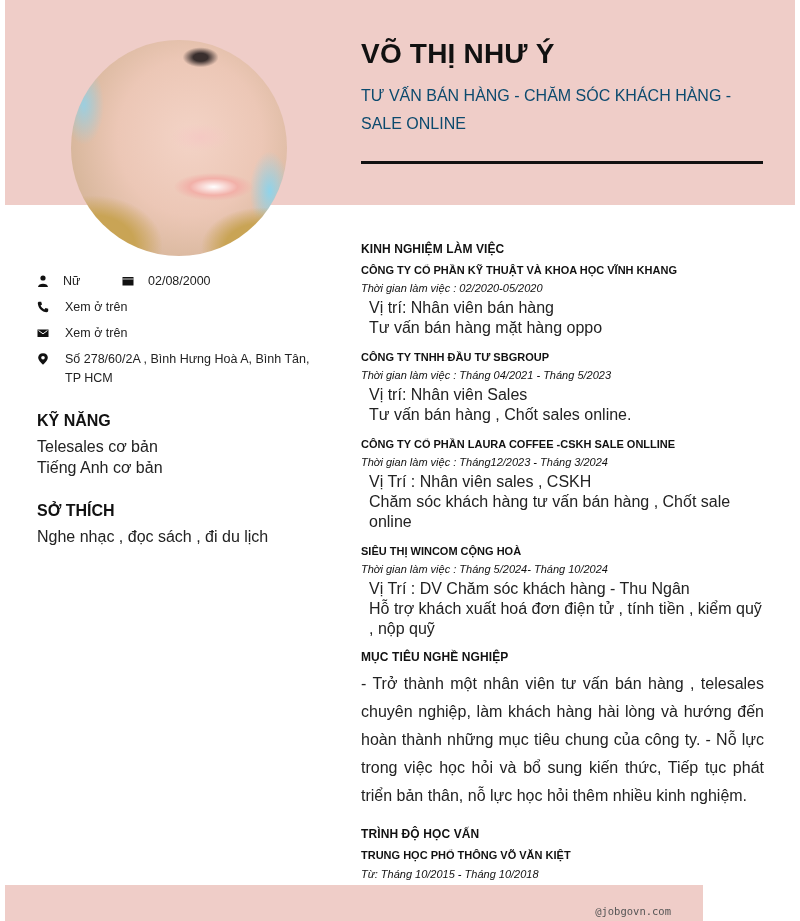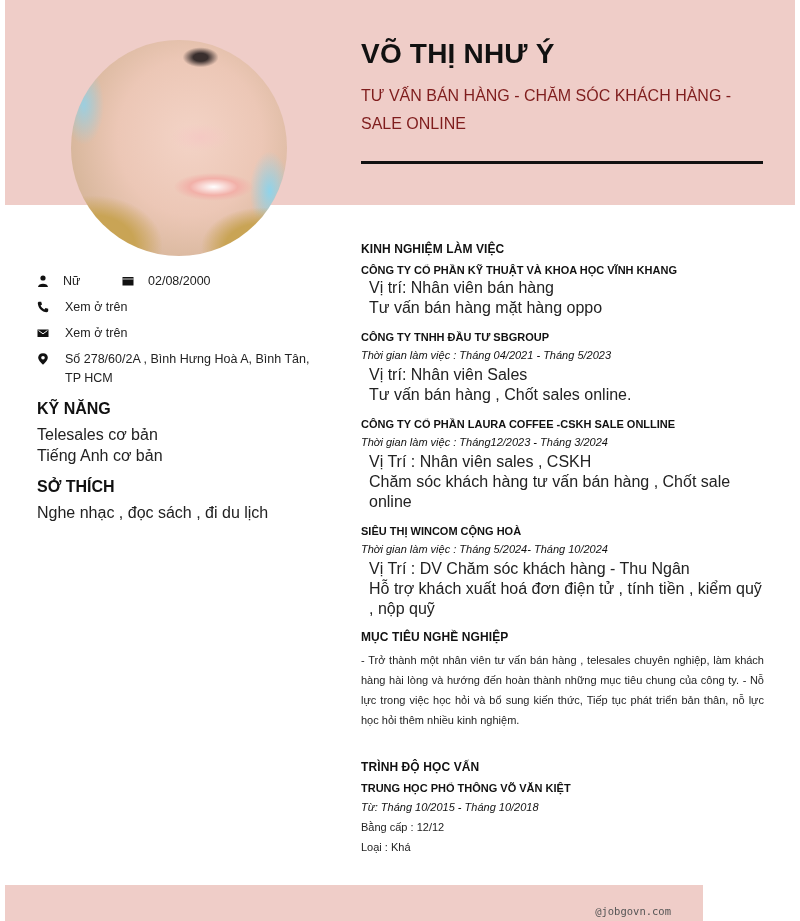"TƯ VẤN BÁN HÀNG -" .job-title { color: #7f1d1d -> #0c4a6e }
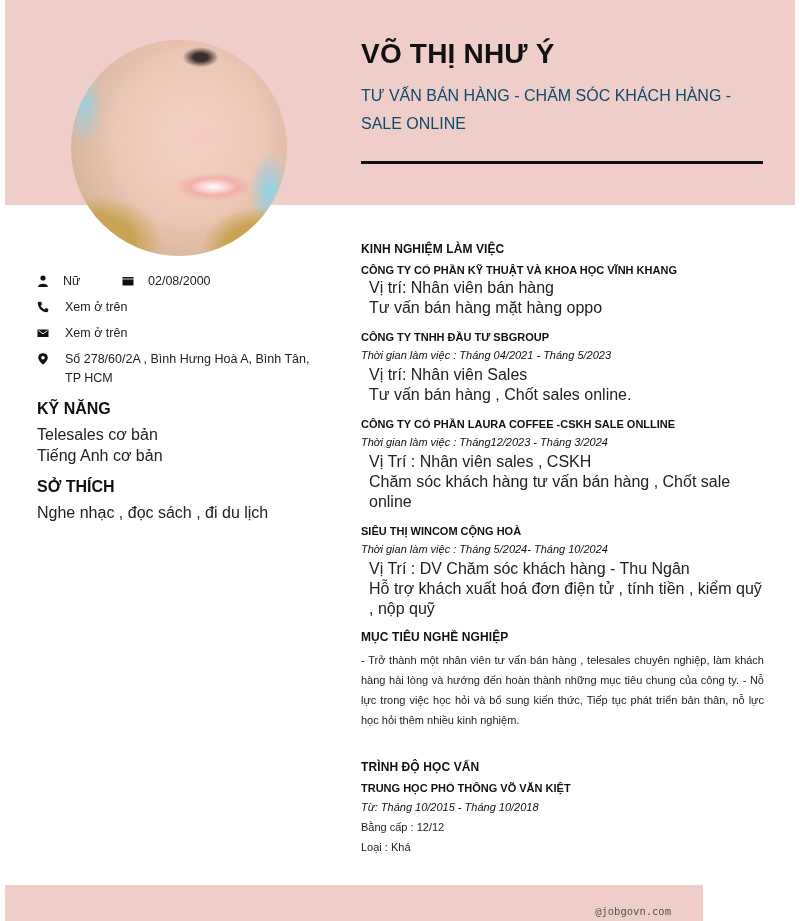"Thời gian làm việc : 02/2020-05/2020" div.job-time { html: none -> <div>Thời gian làm việc : 02/2020-05/2020</div> }
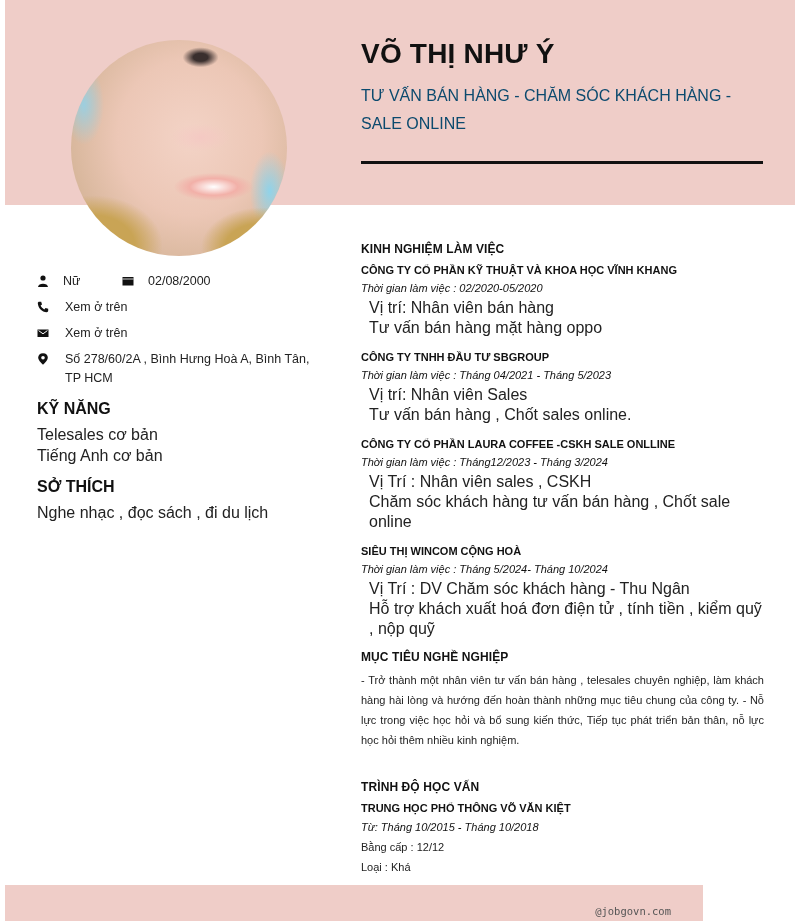"KỸ NĂNG" .left-section-title { margin-top: 12px -> 24px }
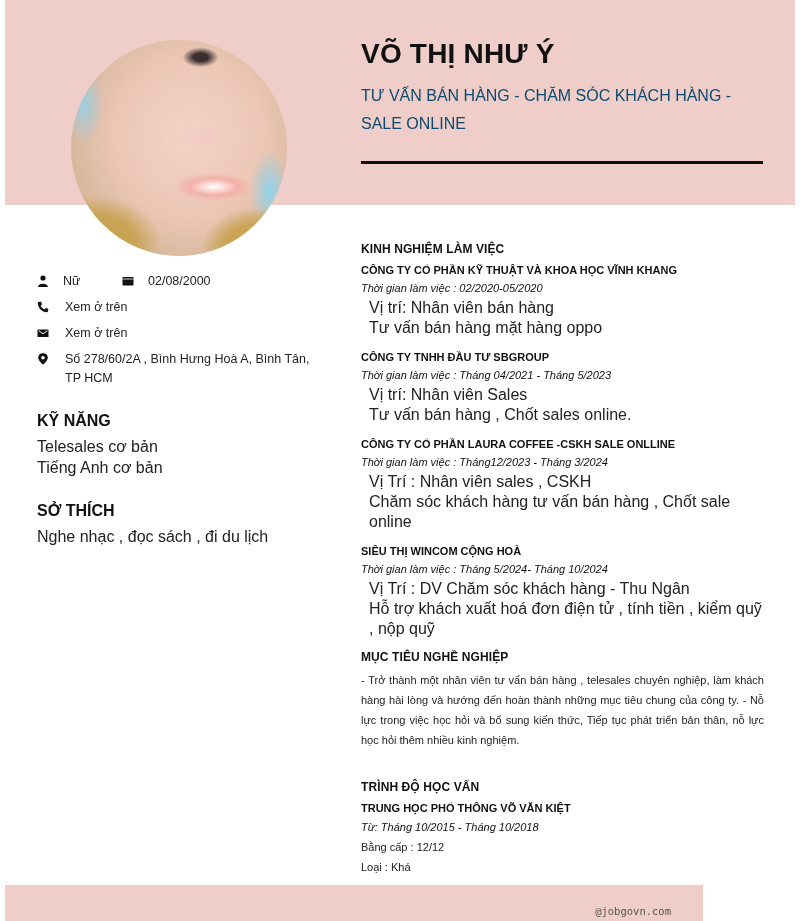"- Trở thành một nhân" .objective { font-size: 11px -> 16px; line-height: 20px -> 28px; margin-bottom: 30px -> 17px }
